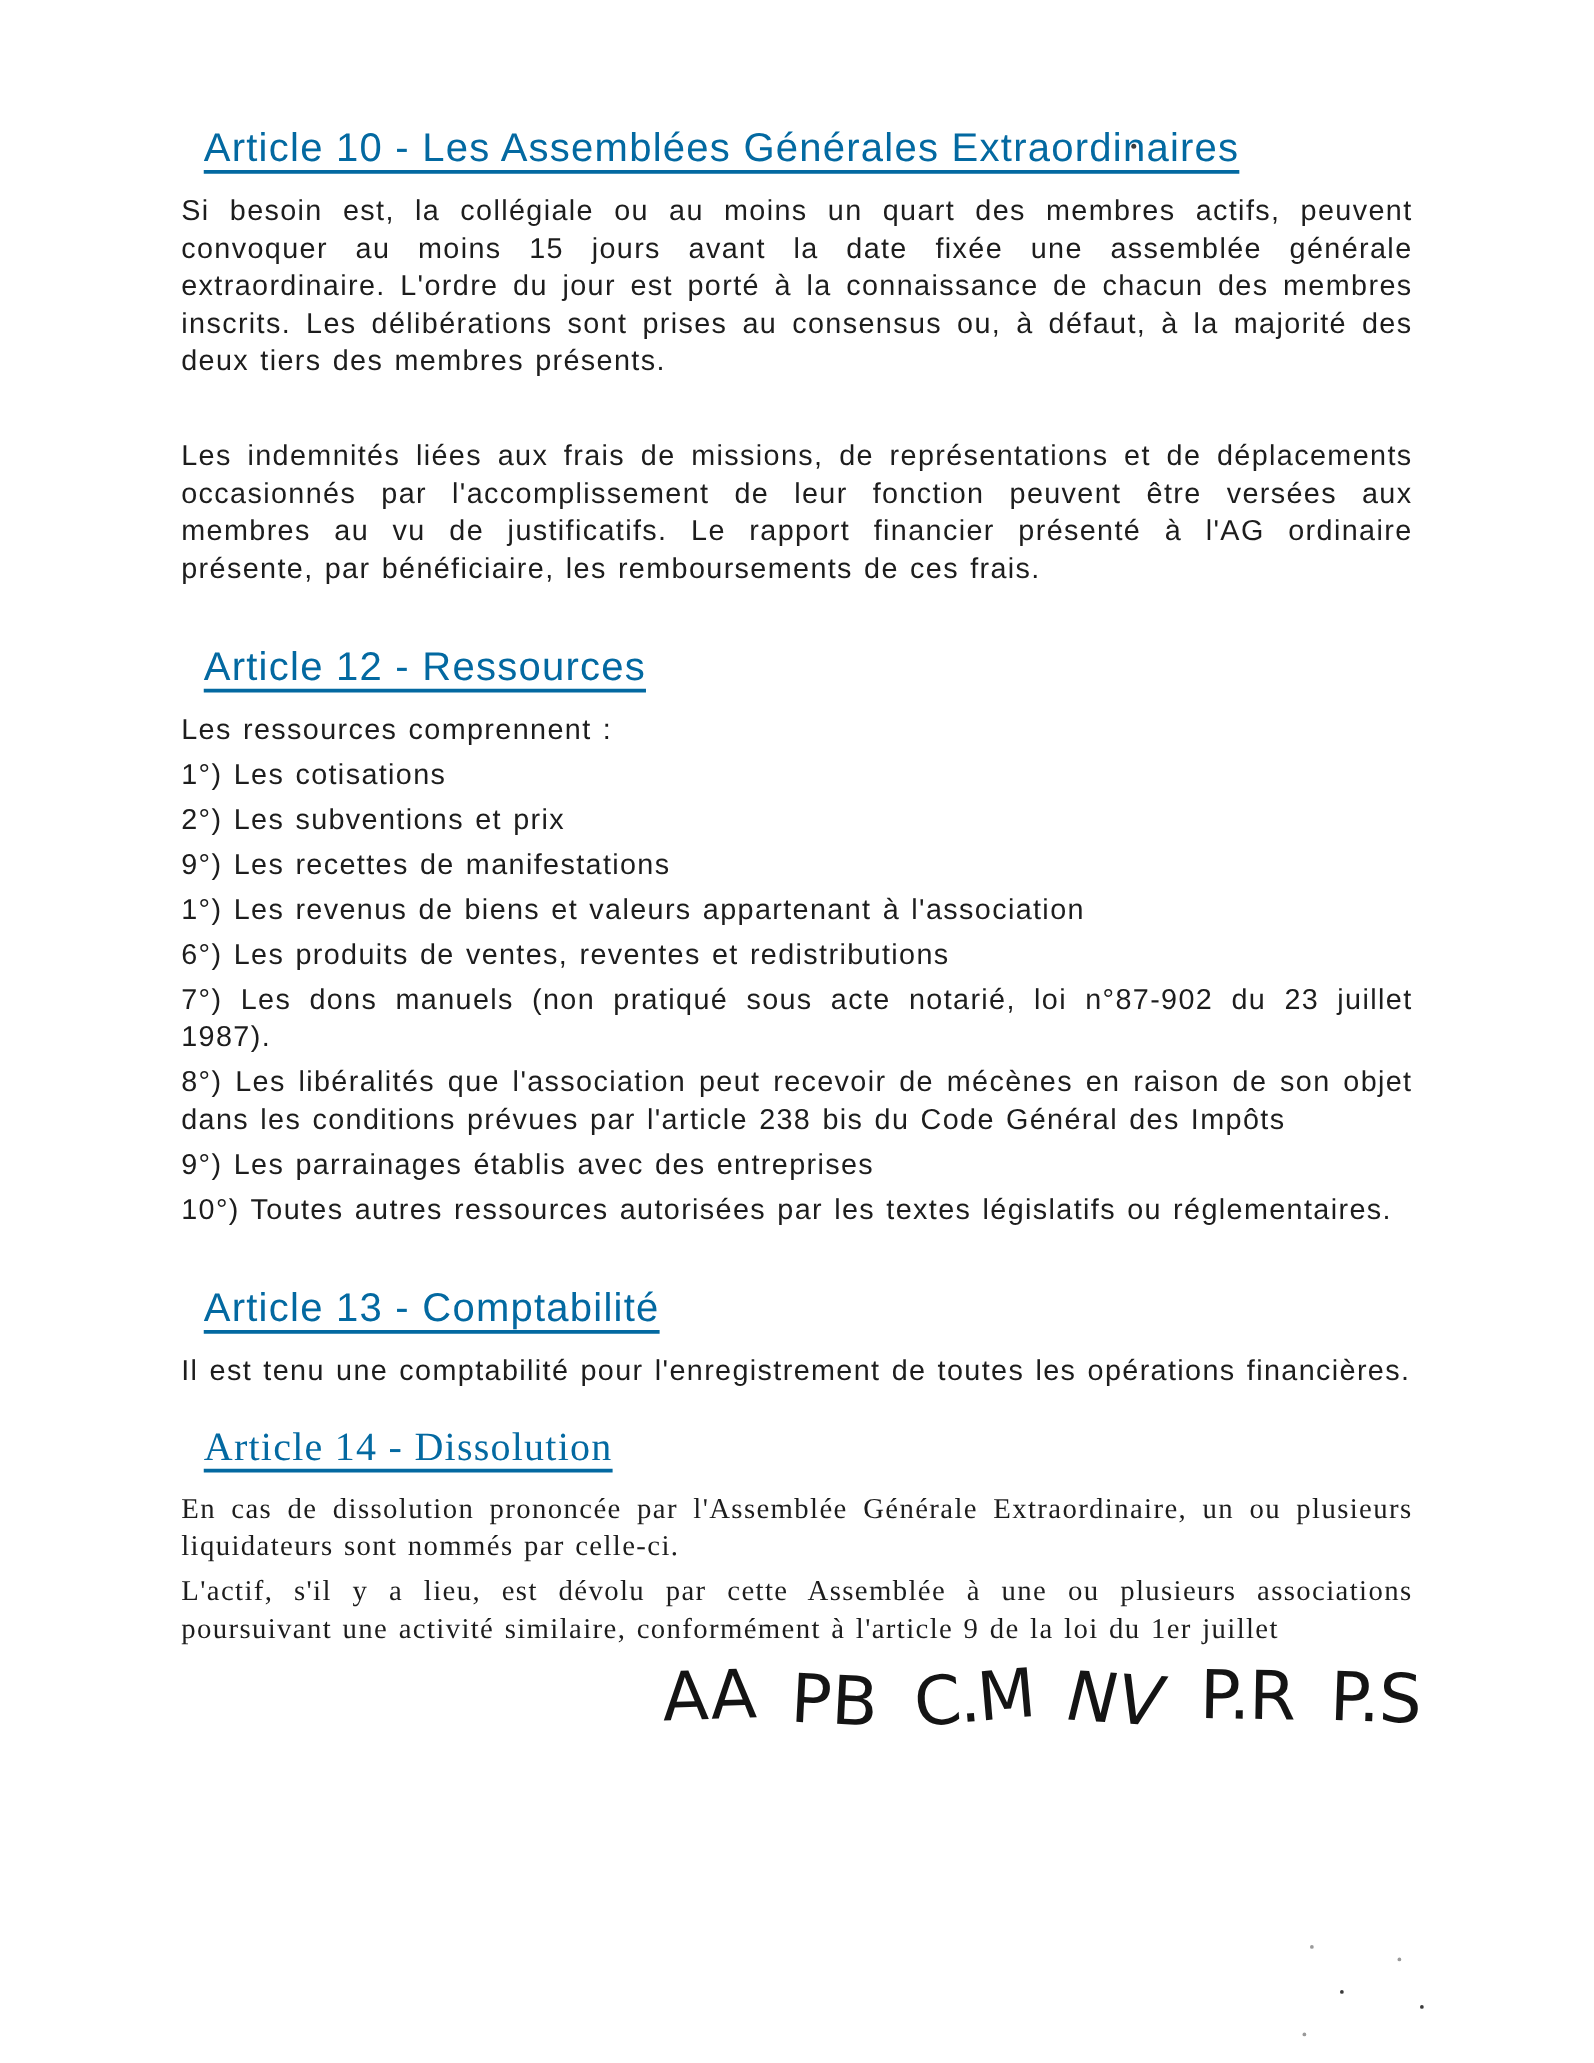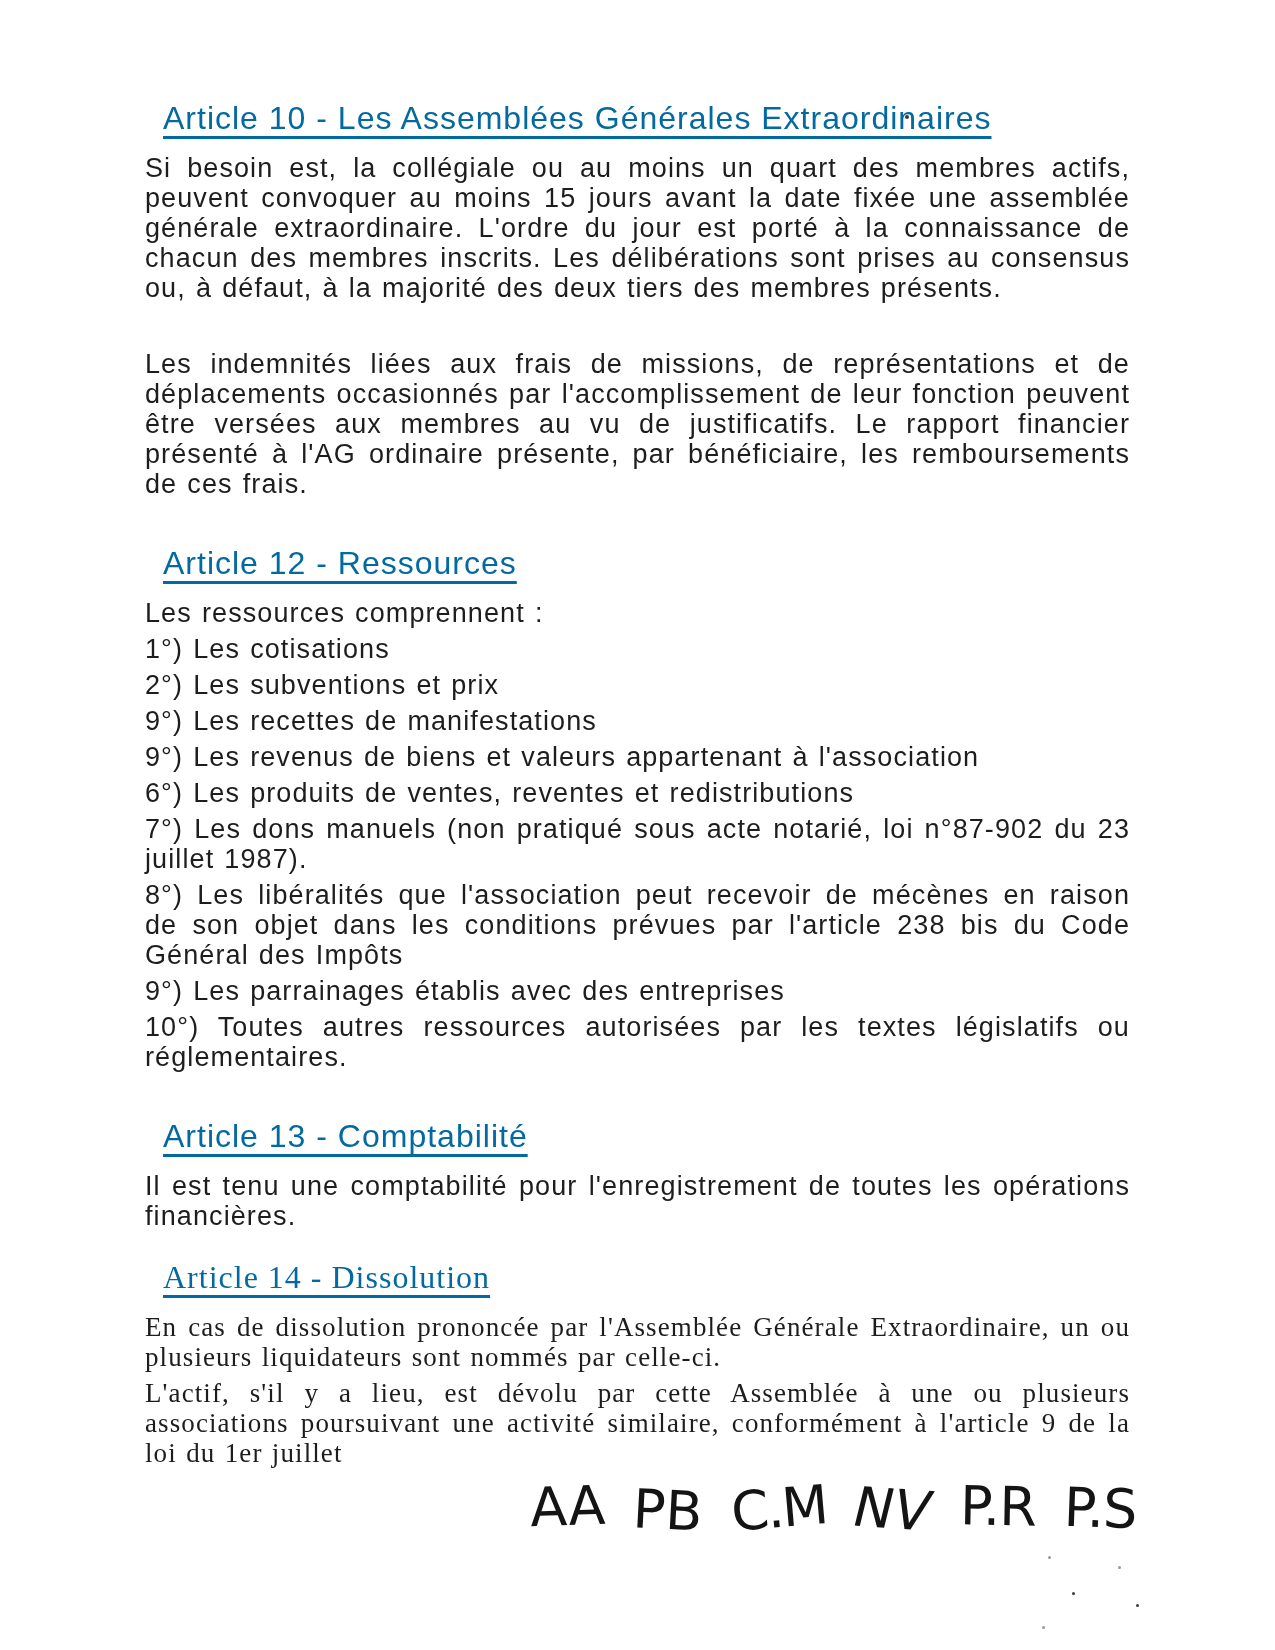"Si besoin est, la collégiale" .paragraphs p { font-size: 27px -> 23px }
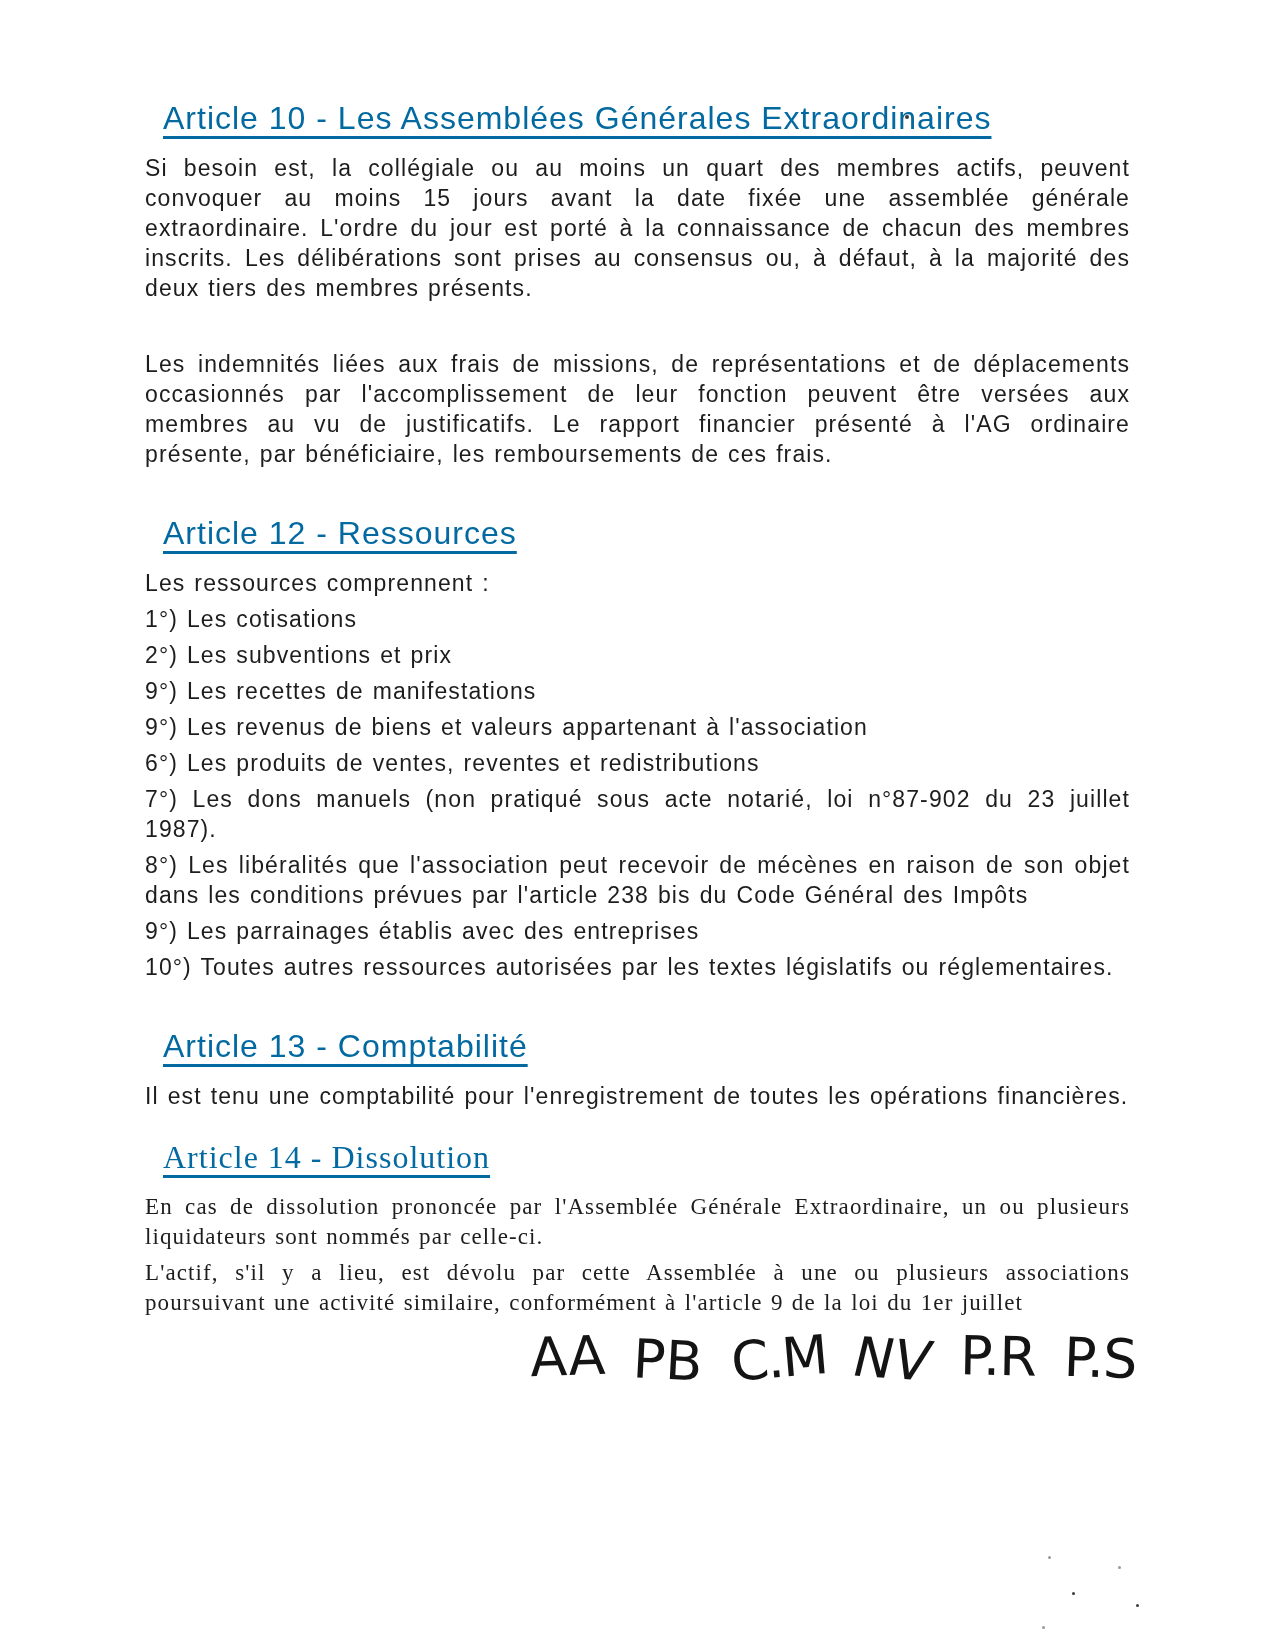"9°) Les revenus de biens" p { text: 9 -> 1 }
